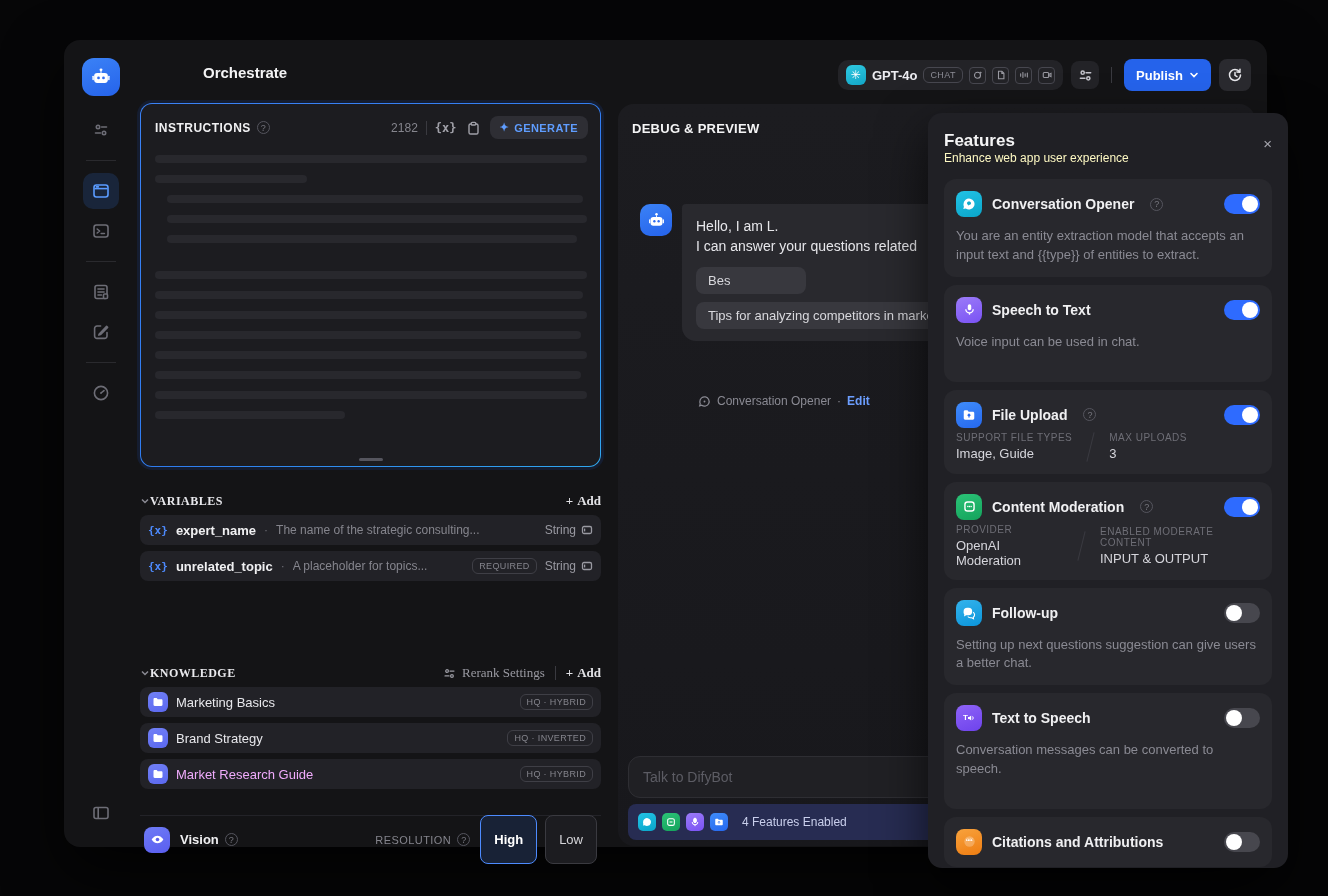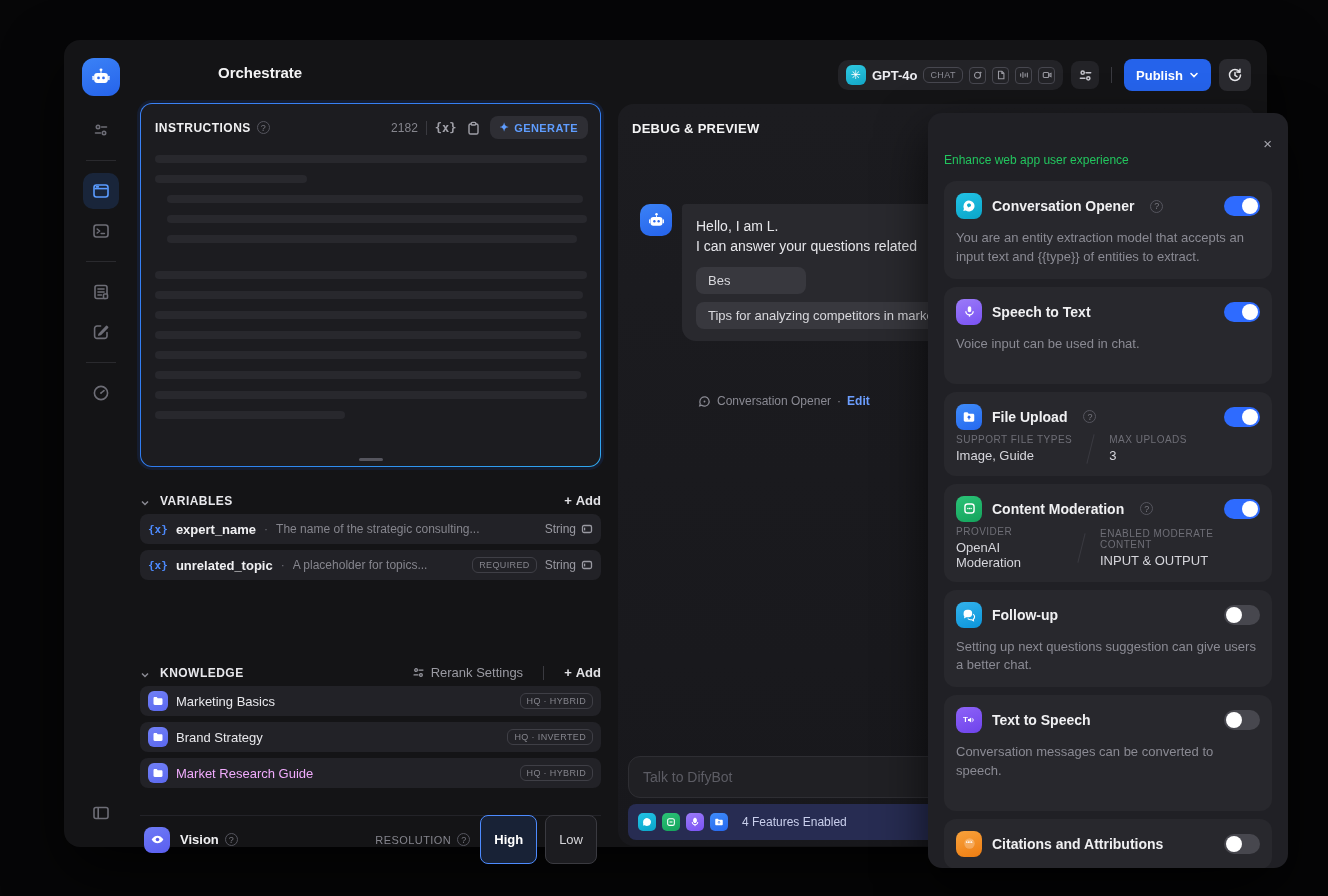"Orchestrate" .hdr-title { left: 154px -> 139px }
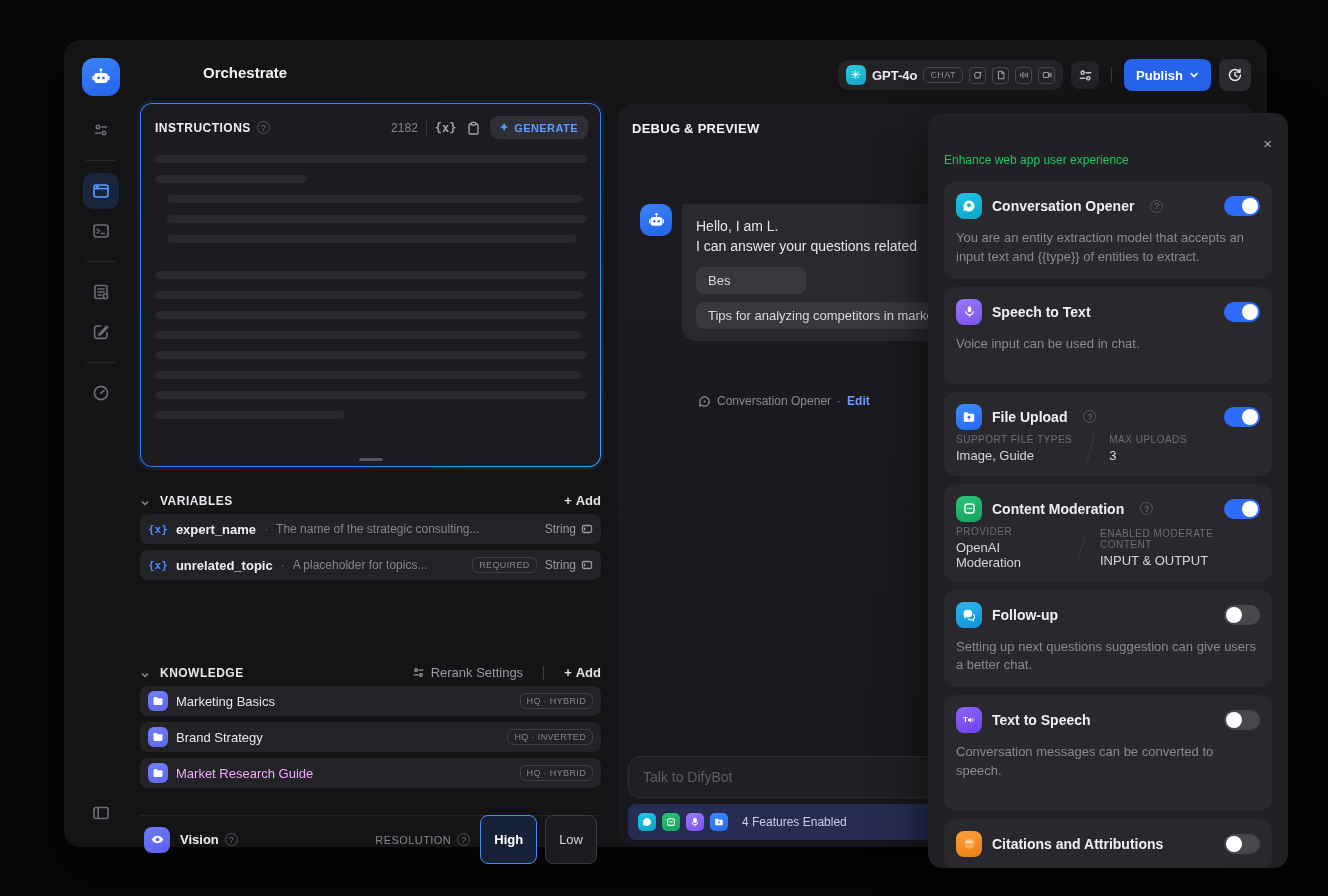"Features" div.fp-title { html: none -> <div>Features</div> }
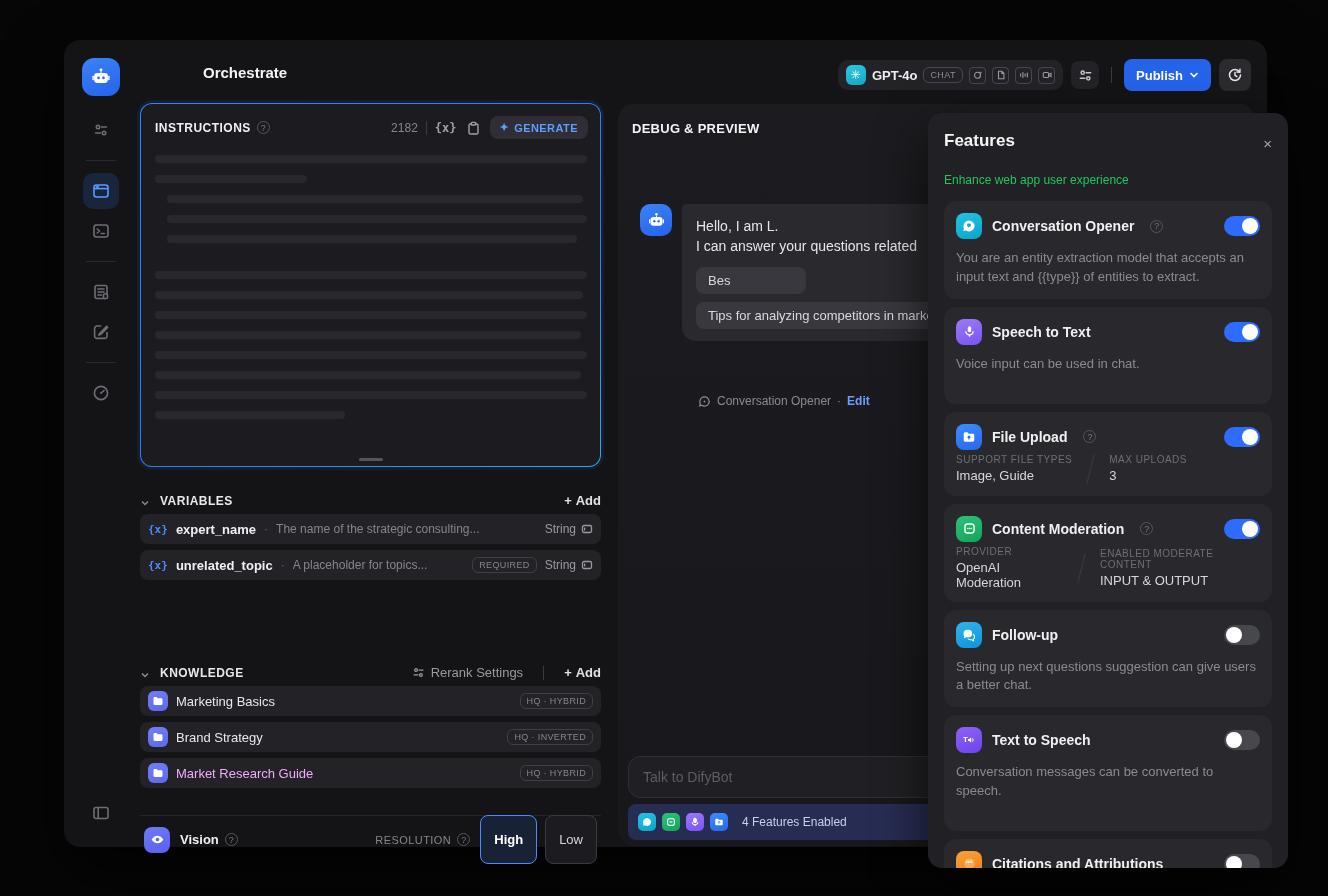"Enhance web app user experience" .fp-sub { color: #22c55e -> #fef9c3; margin-top: 22px -> 0 }
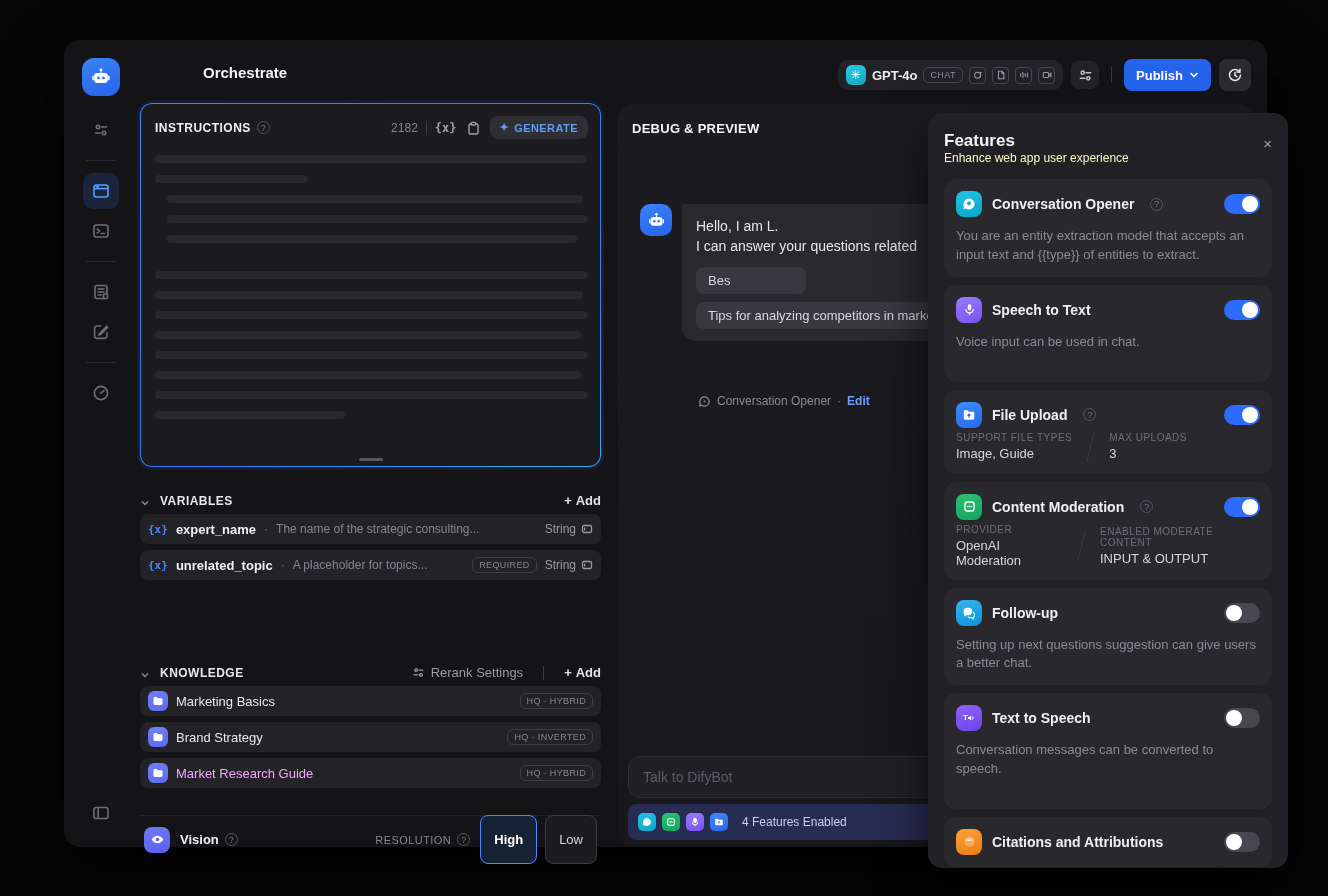"VARIABLES" .sec-head { align-items: flex-end -> center; font-family: none -> Liberation Serif, serif; gap: 10px -> 0 }
